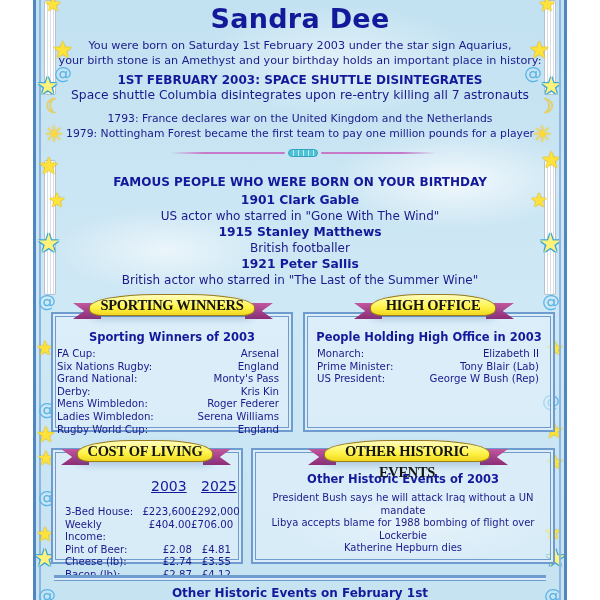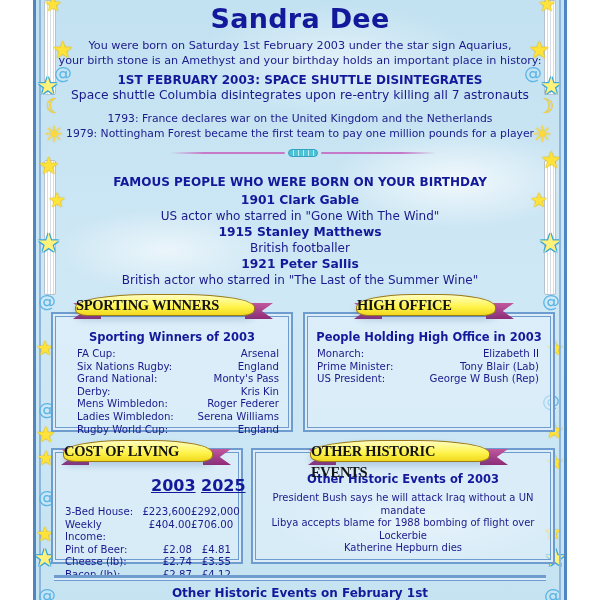"SPORTING WINNERS" .banner .ribbon { left: 2px -> 16px; text-align: left -> center }
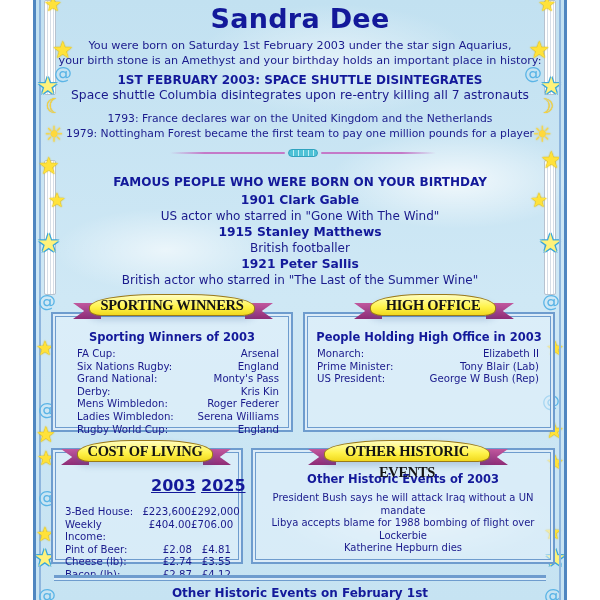"FA Cup:" div.kv { left: 24px -> 4px }
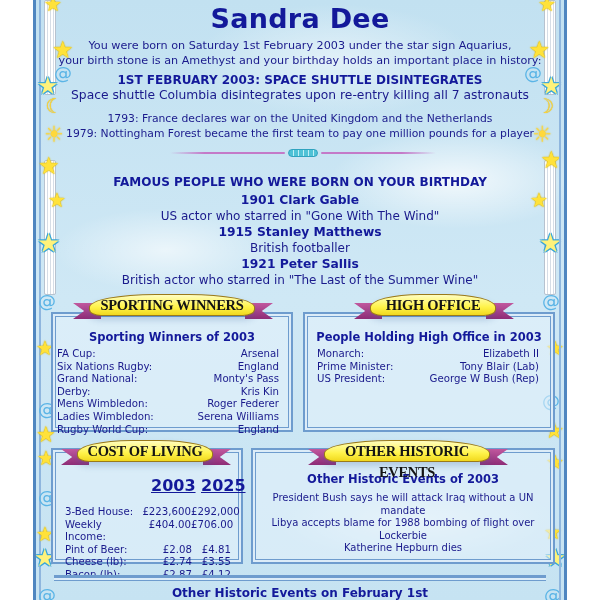"2003" .col-living .hdr { font-size: 16px -> 14px; font-weight: bold -> normal }
